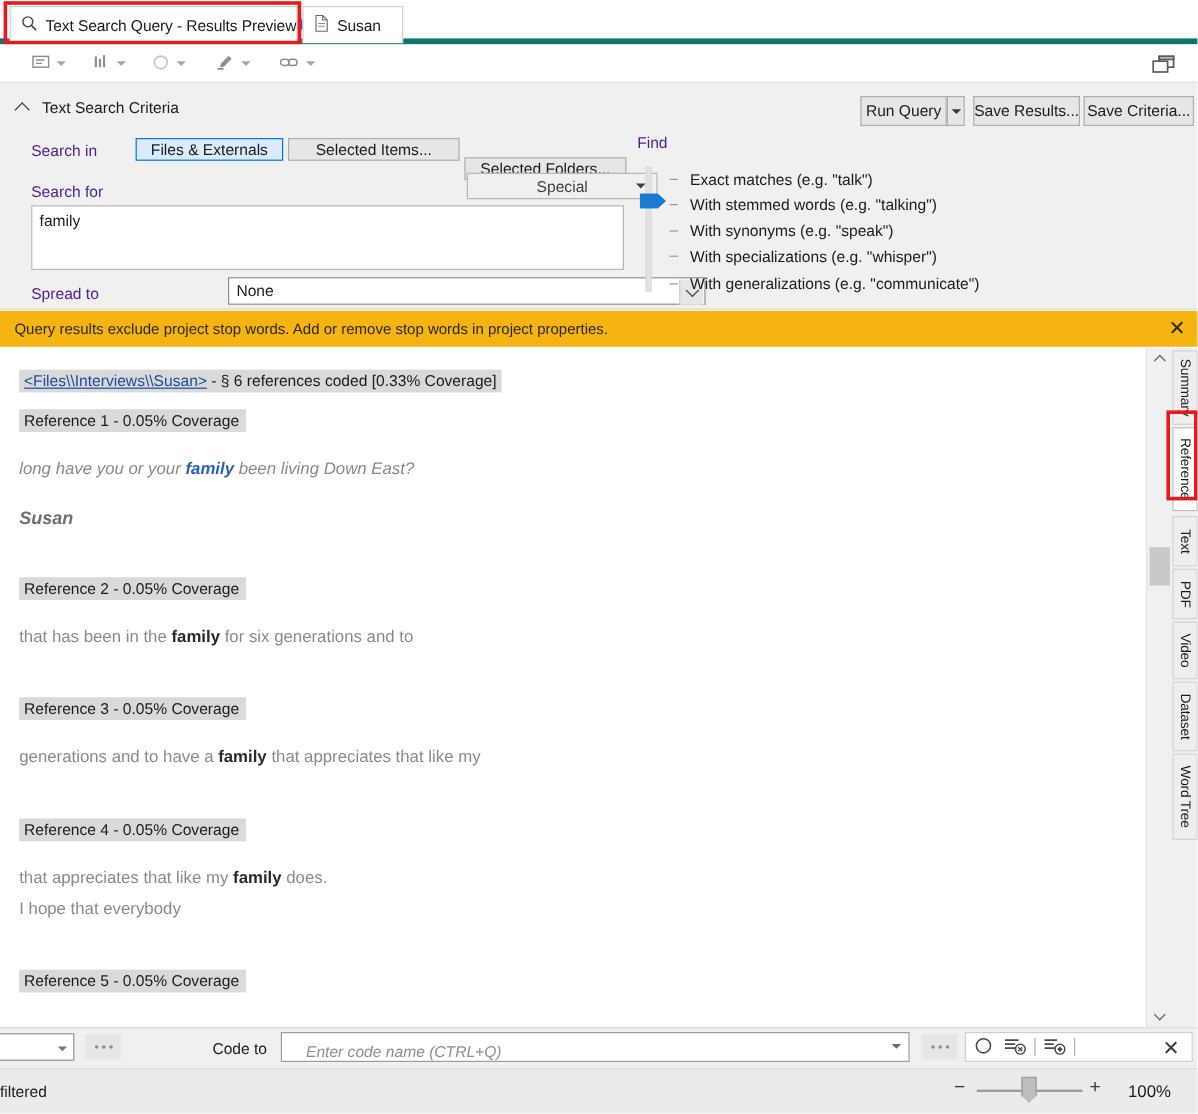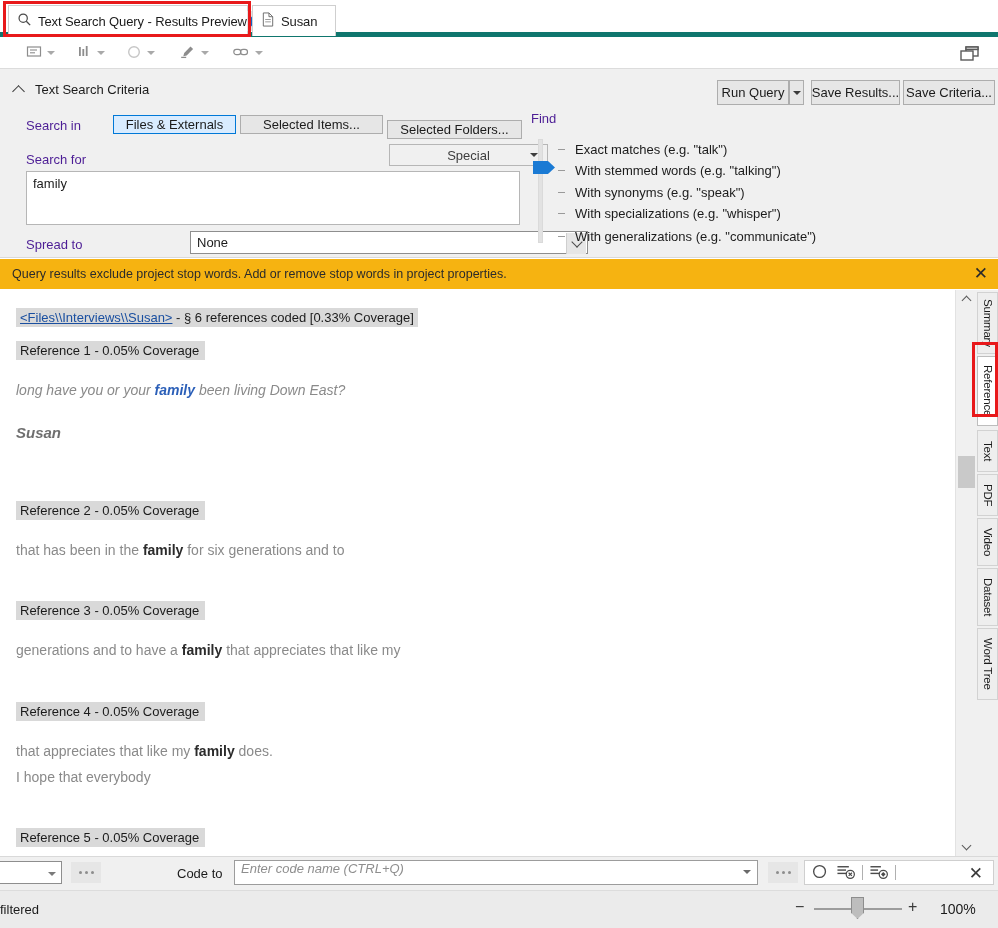"Selected Folders..." #btn-selected-folders { top: 120px -> 131px }
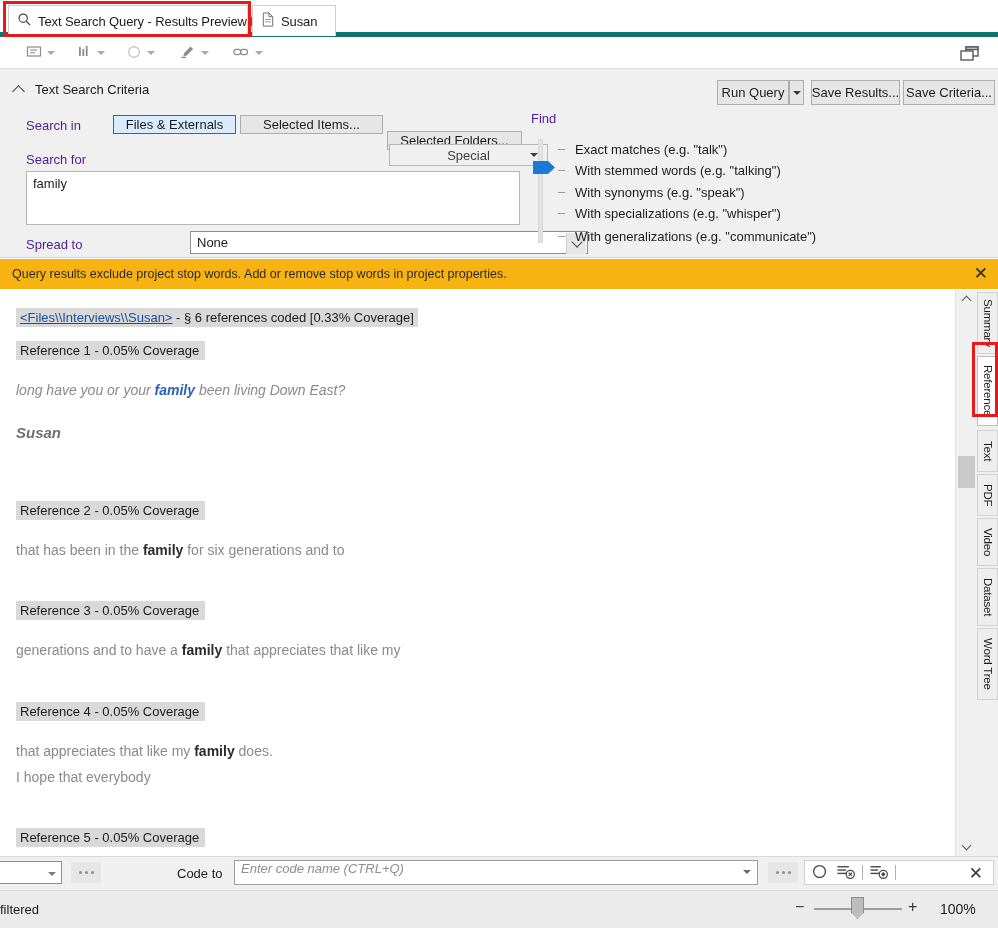"Reference 2 - 0.05% Coverage" div.res-block { margin-top: 60px -> 40px }
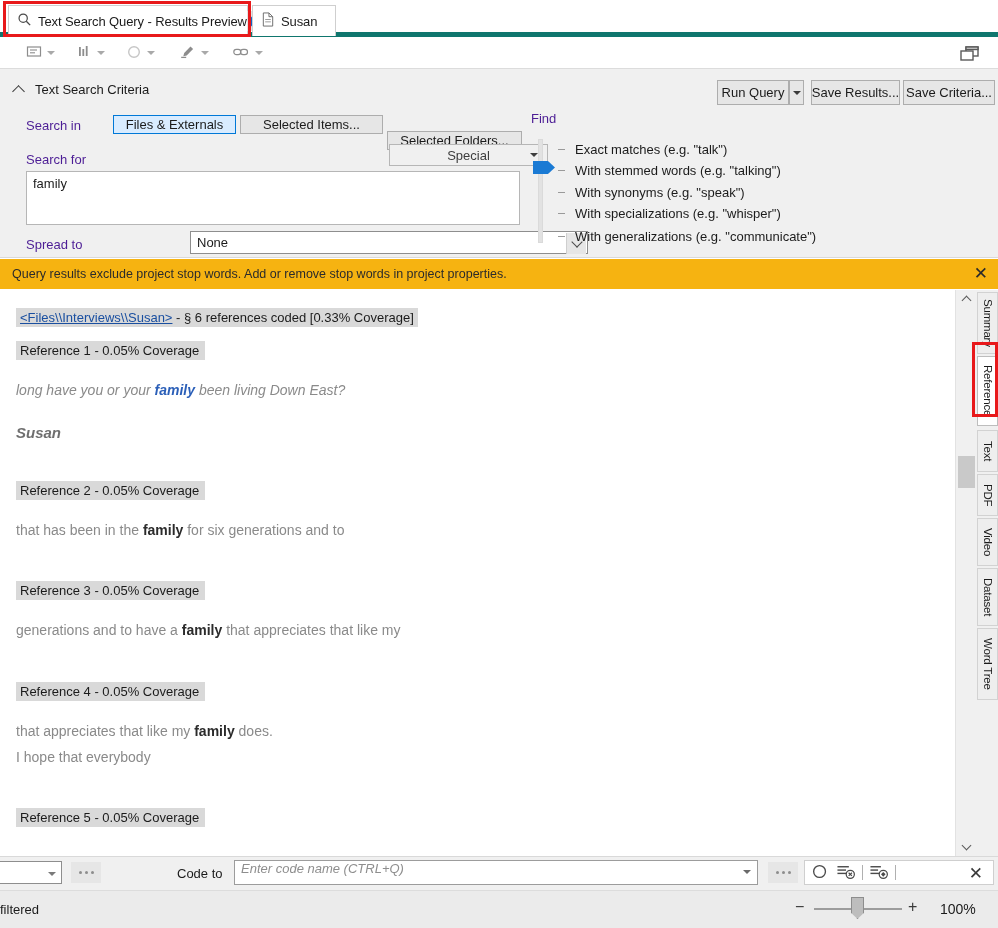"Enter code name (CTRL+Q)" #code-to-input { align-items: flex-start -> flex-end; padding-left: 6px -> 20px }
